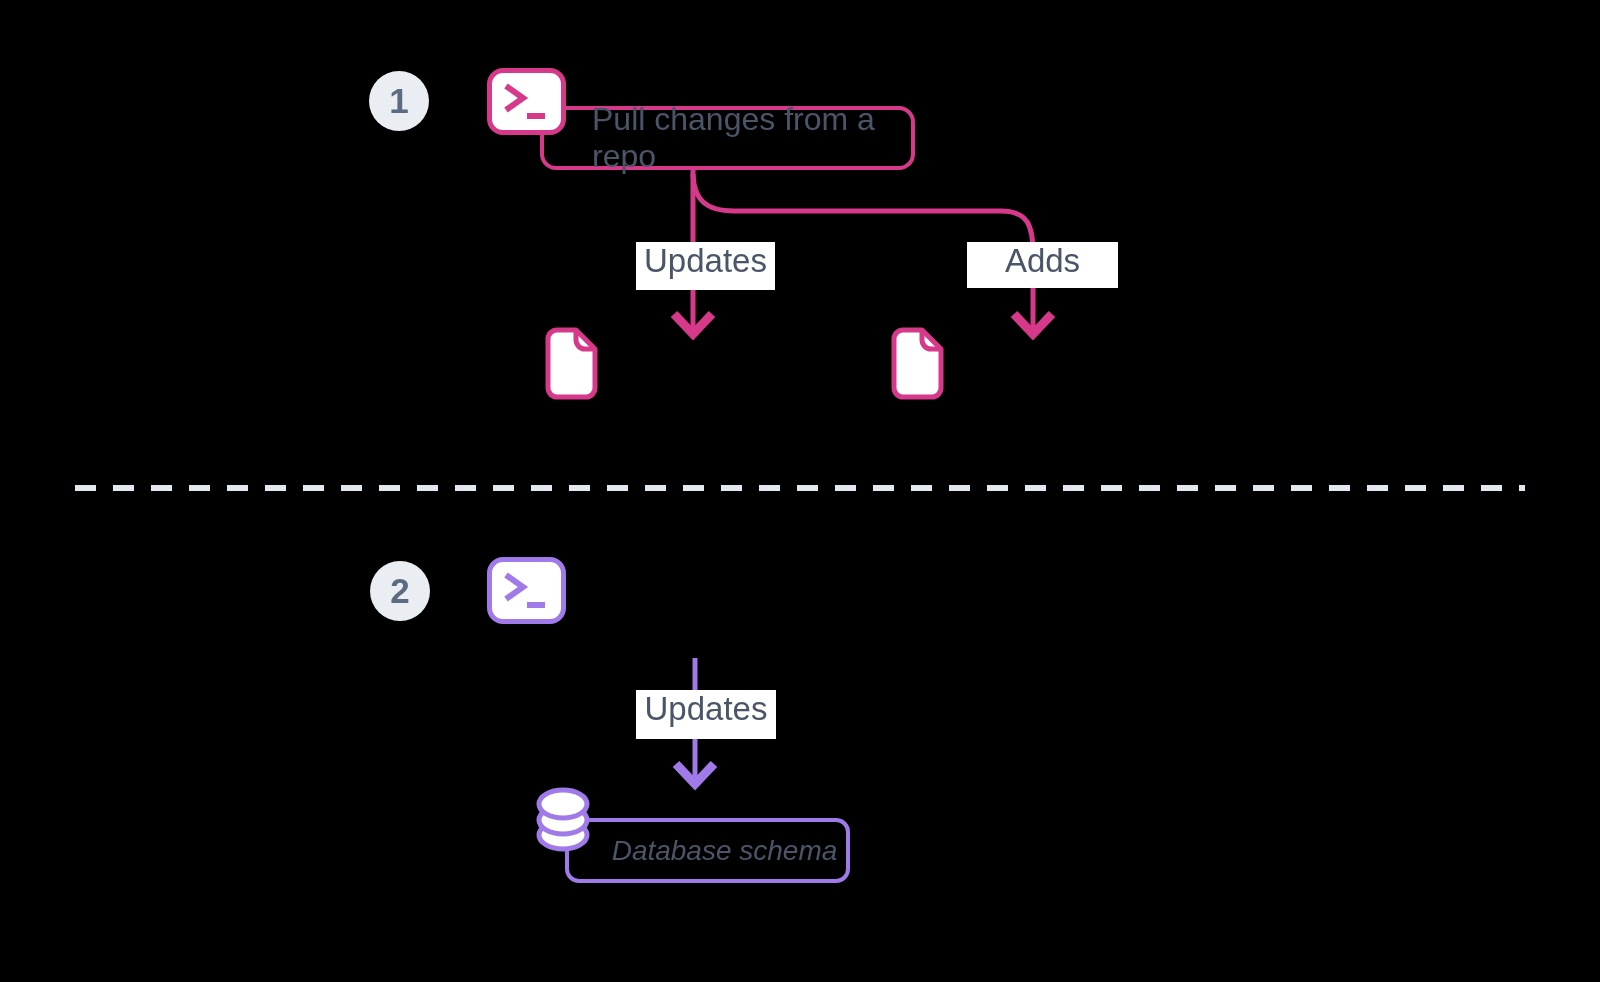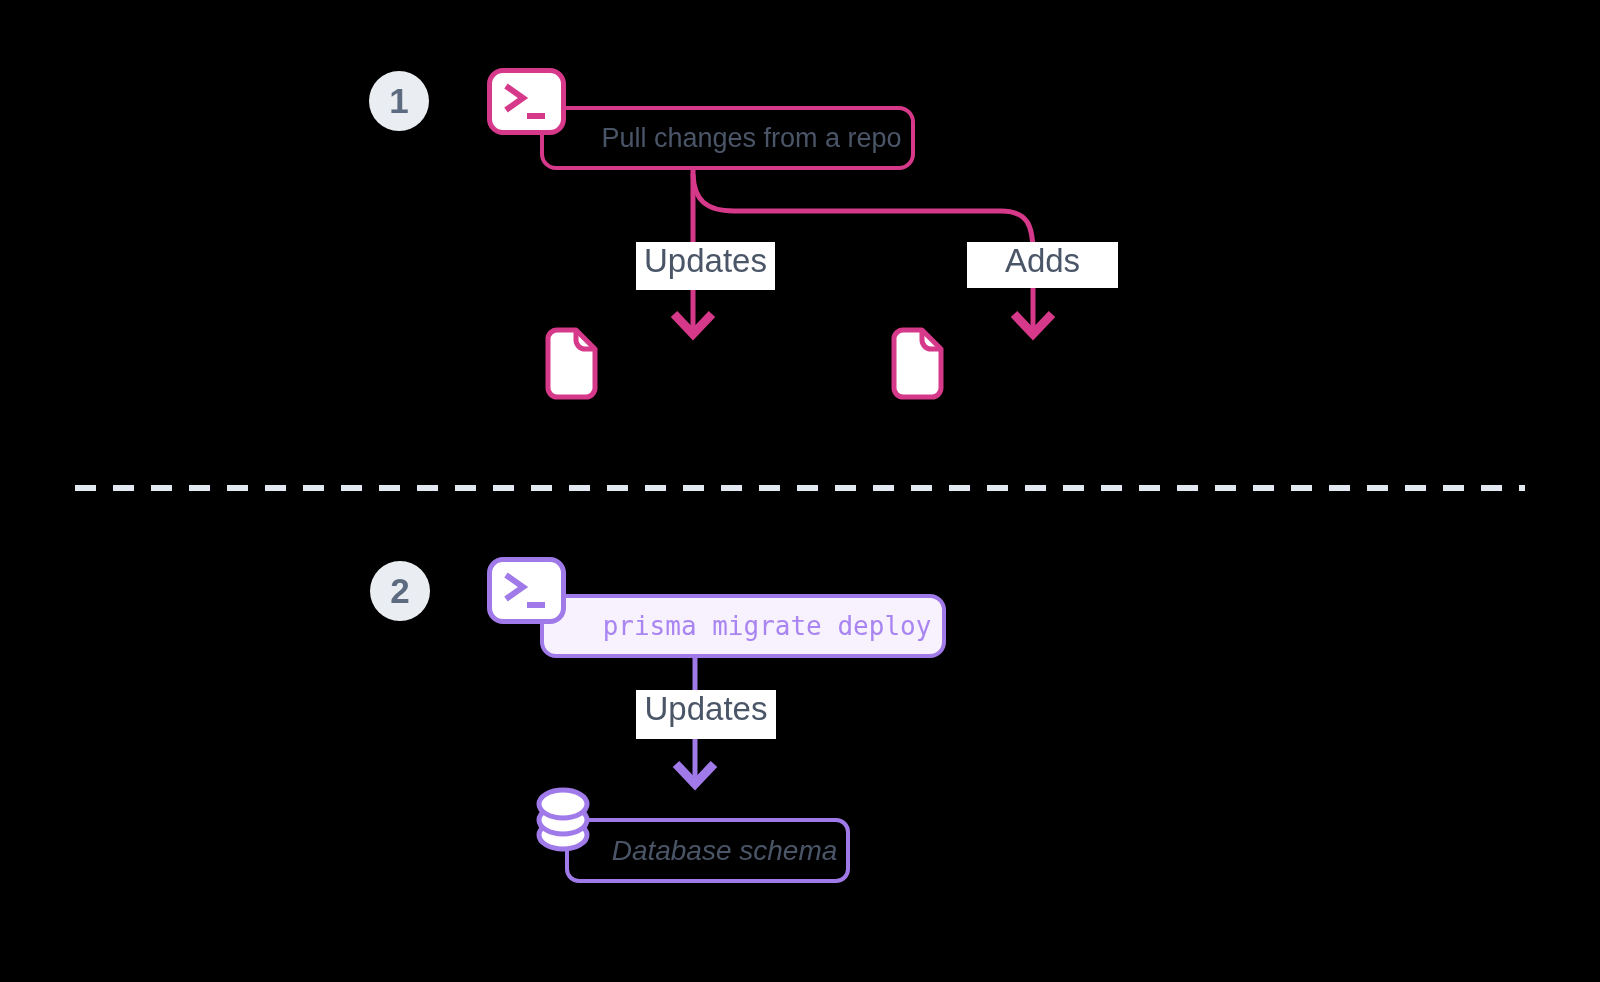"Pull changes from a repo" .cmd { font-size: 27px -> 32px }
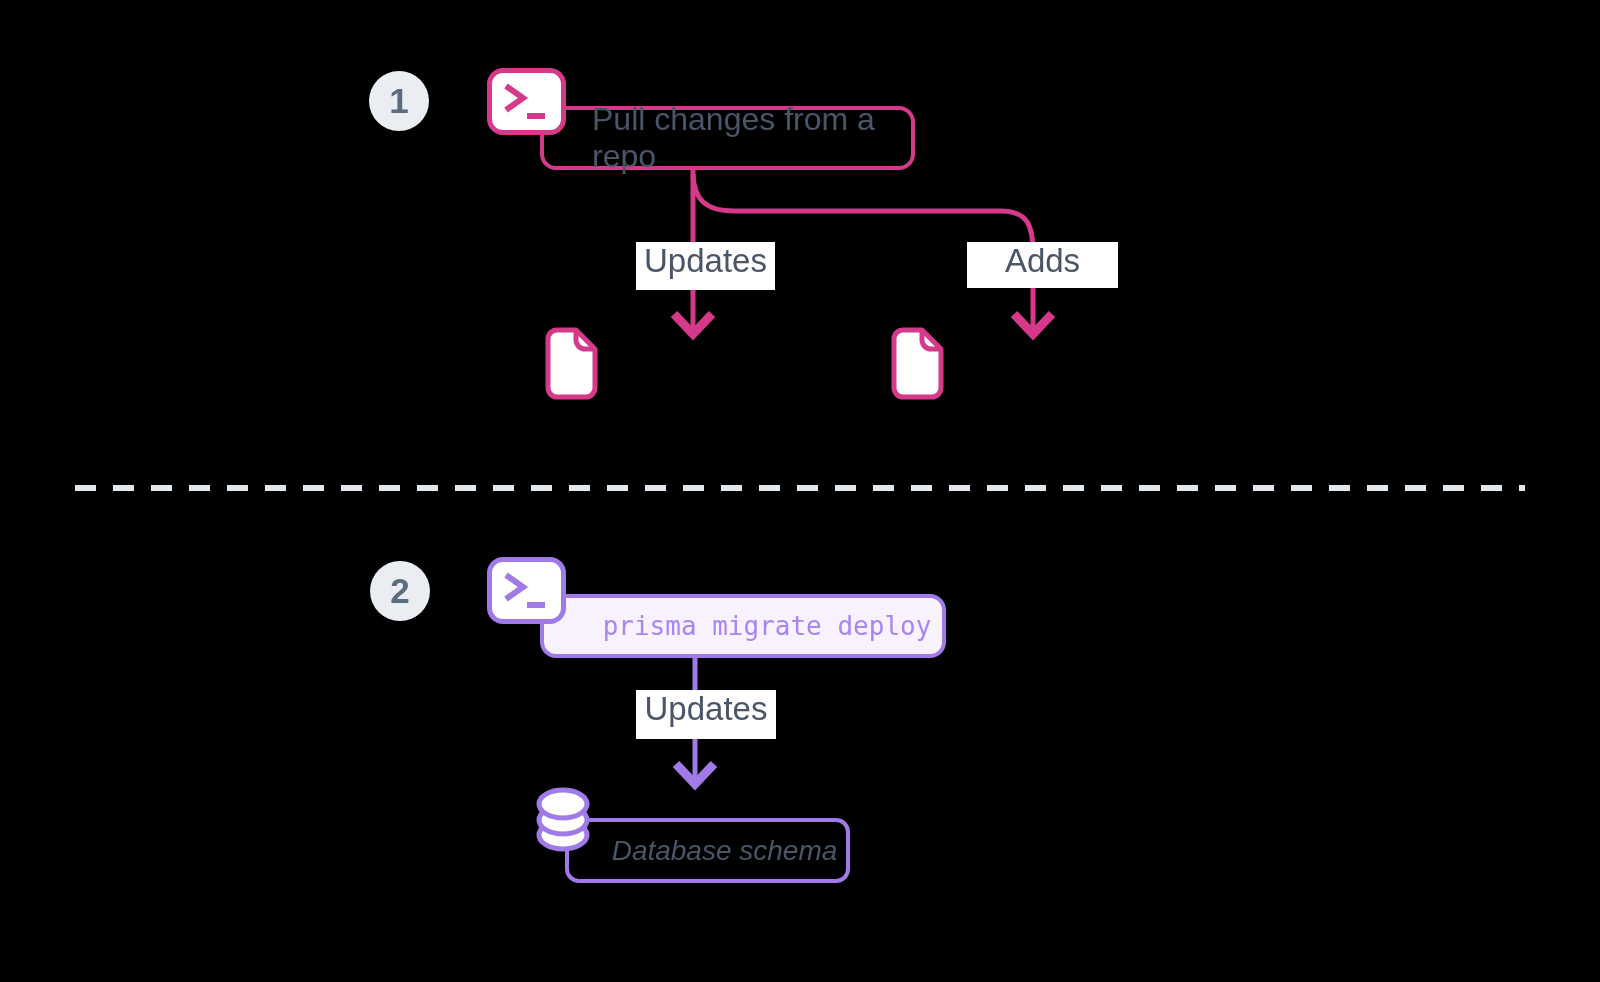"prisma migrate deploy" div.cmd { html: <div> <span>prisma migrate deploy</span> </div> -> none }
